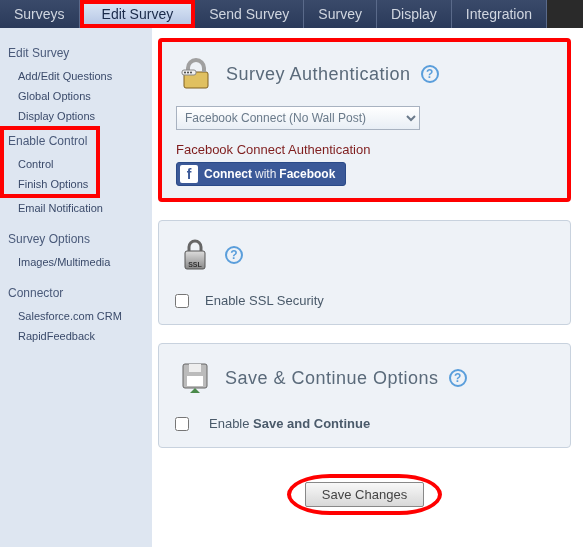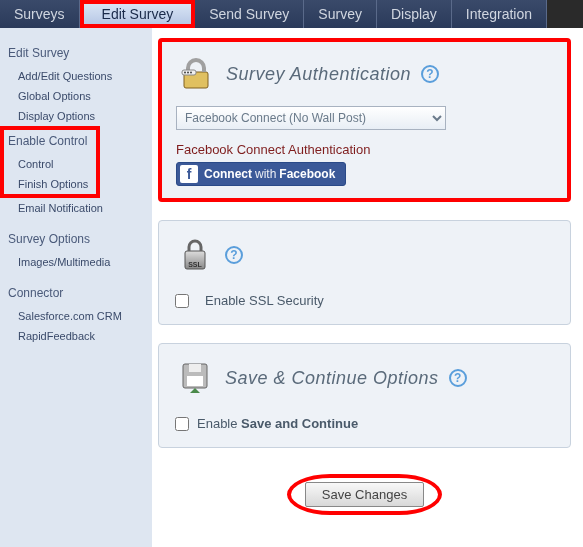"Survey Authentication" .panel-title { font-style: italic -> none }
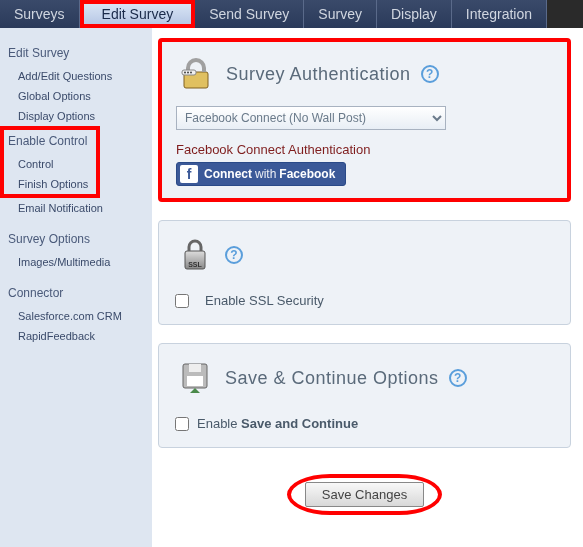"Facebook Connect (No Wall Post)" .dropdown { width: 270px -> 244px }
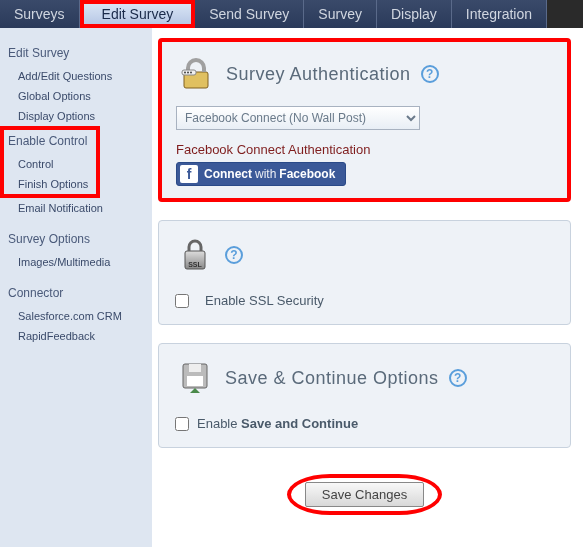"Enable Save and Continue" label.chk-row { gap: 8px -> 20px }
